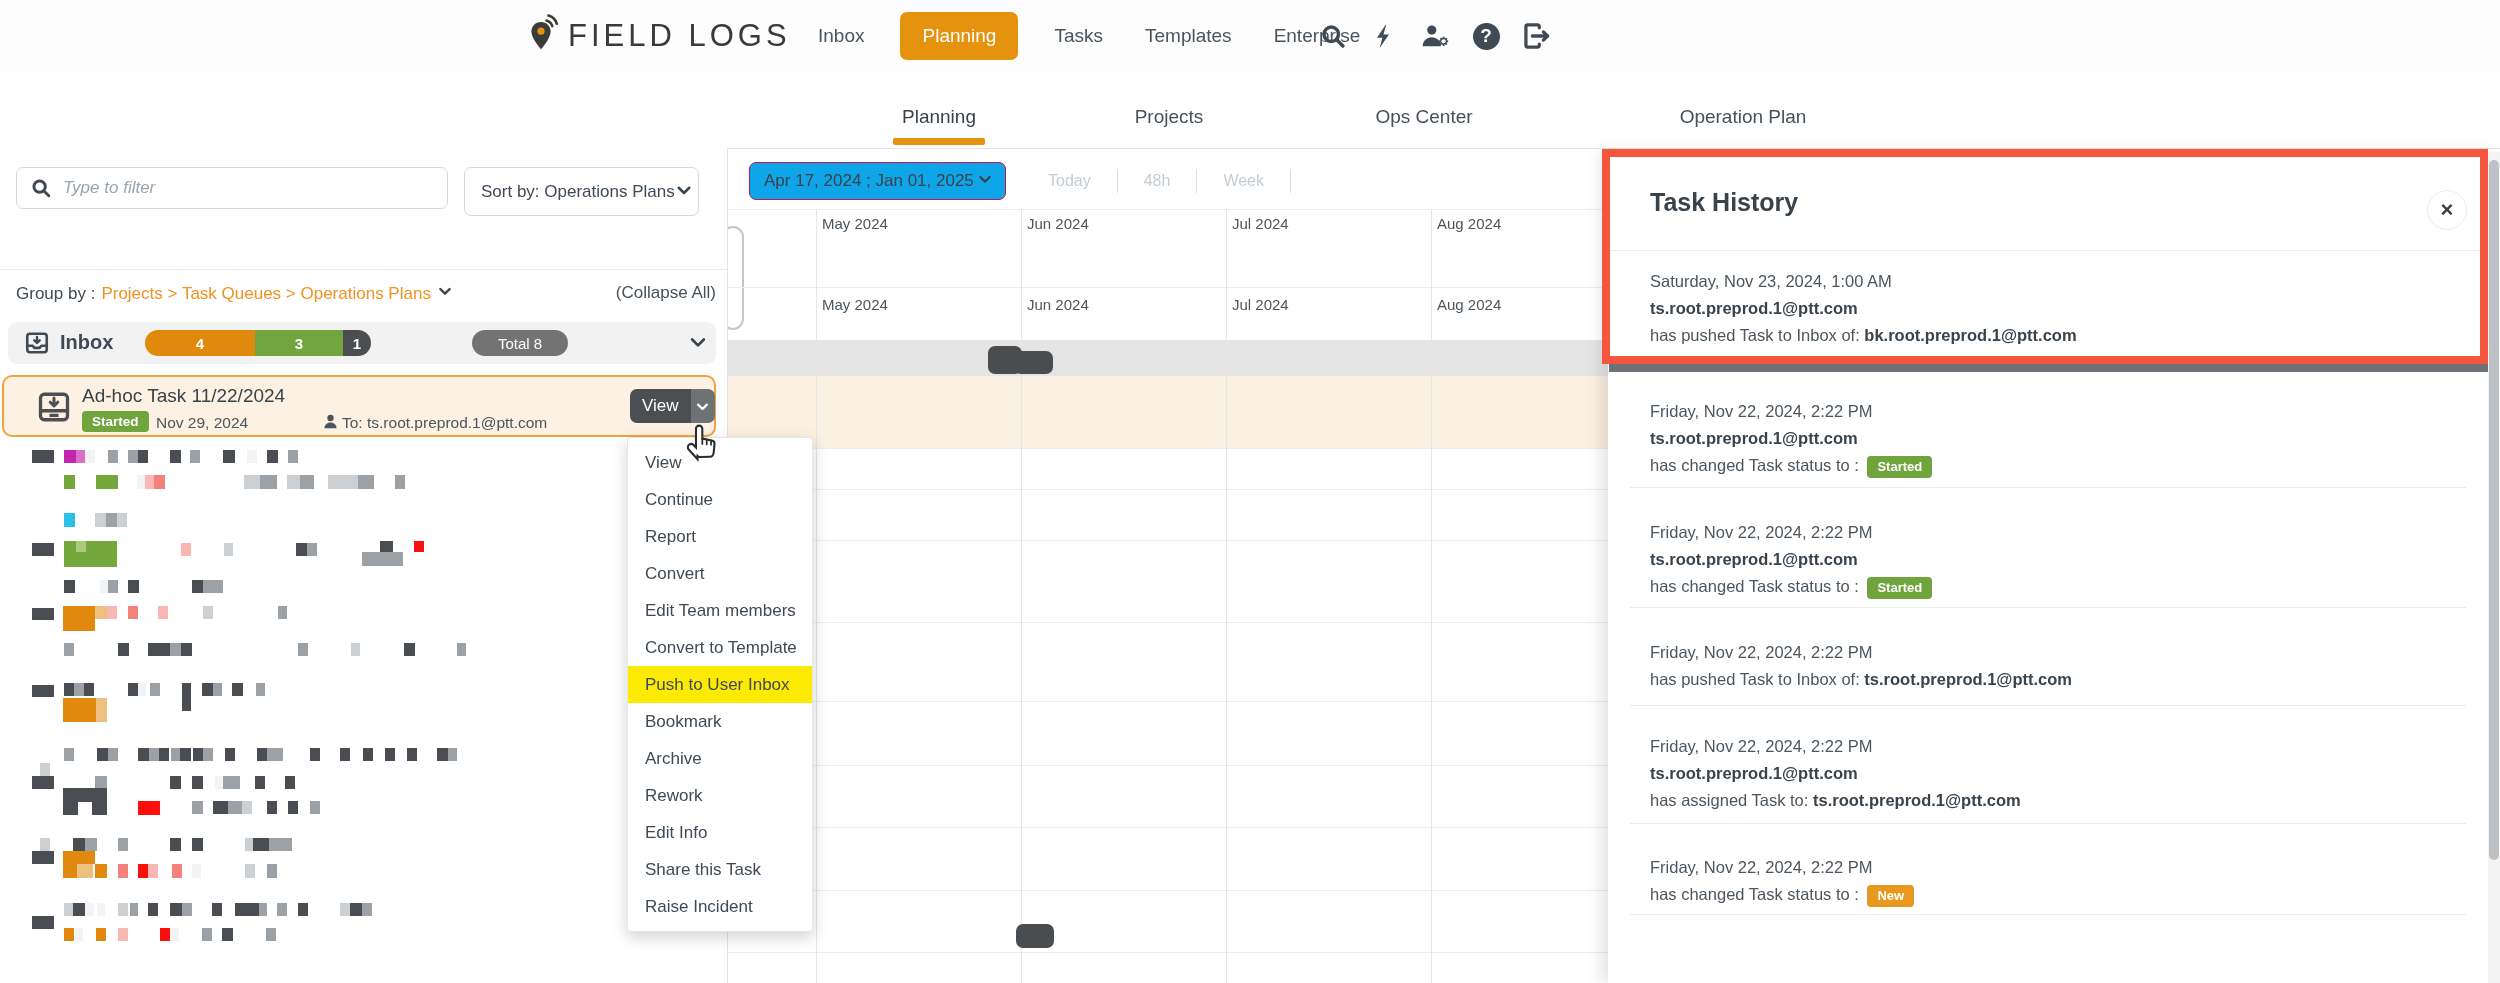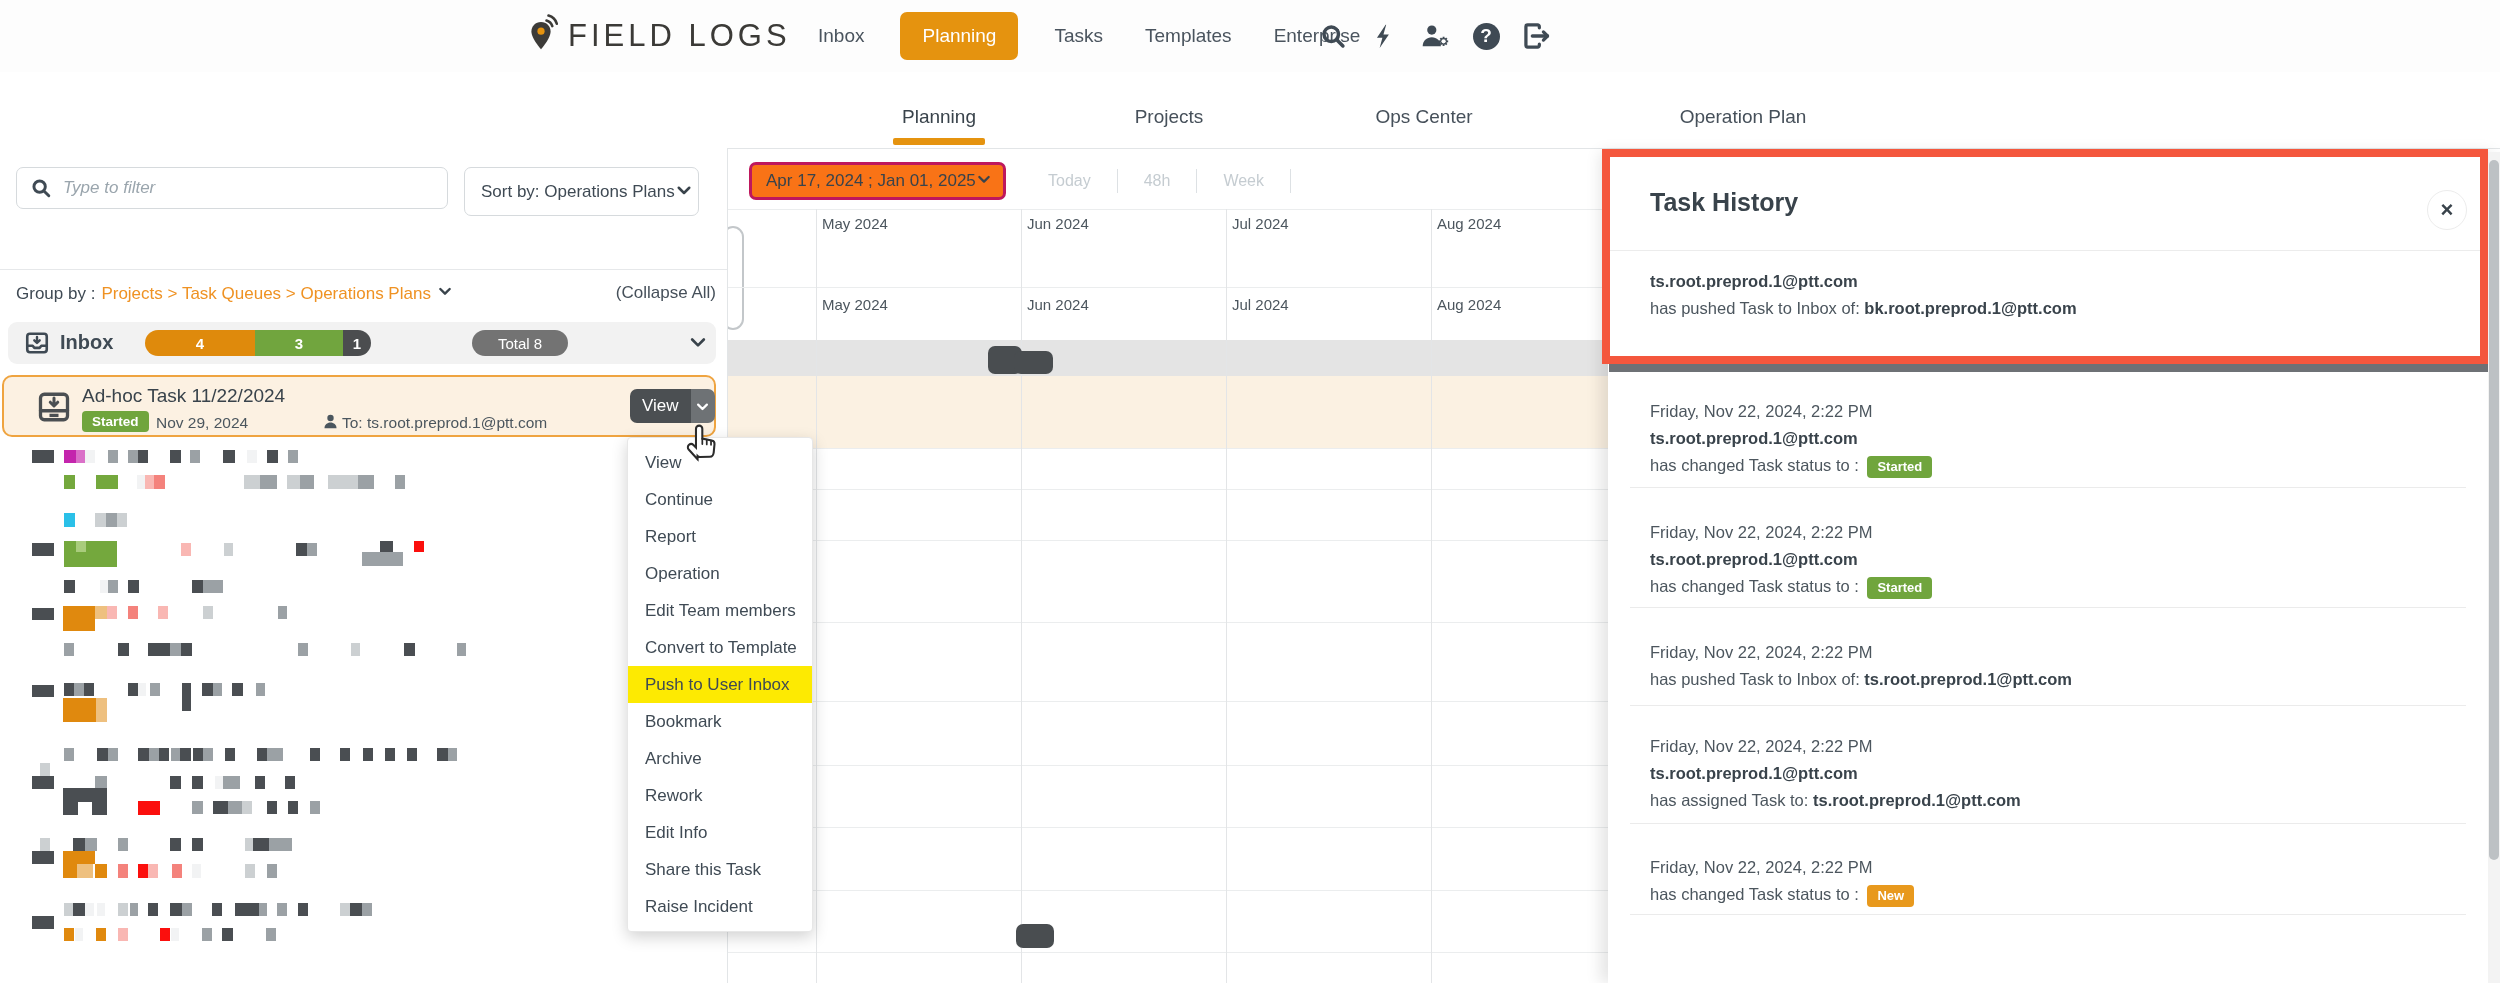"Apr 17, 2024 ; Jan" #tl-range { background: #f97316 -> #0ea5e9; border: 3px solid #be185d -> 1px solid #be185d }
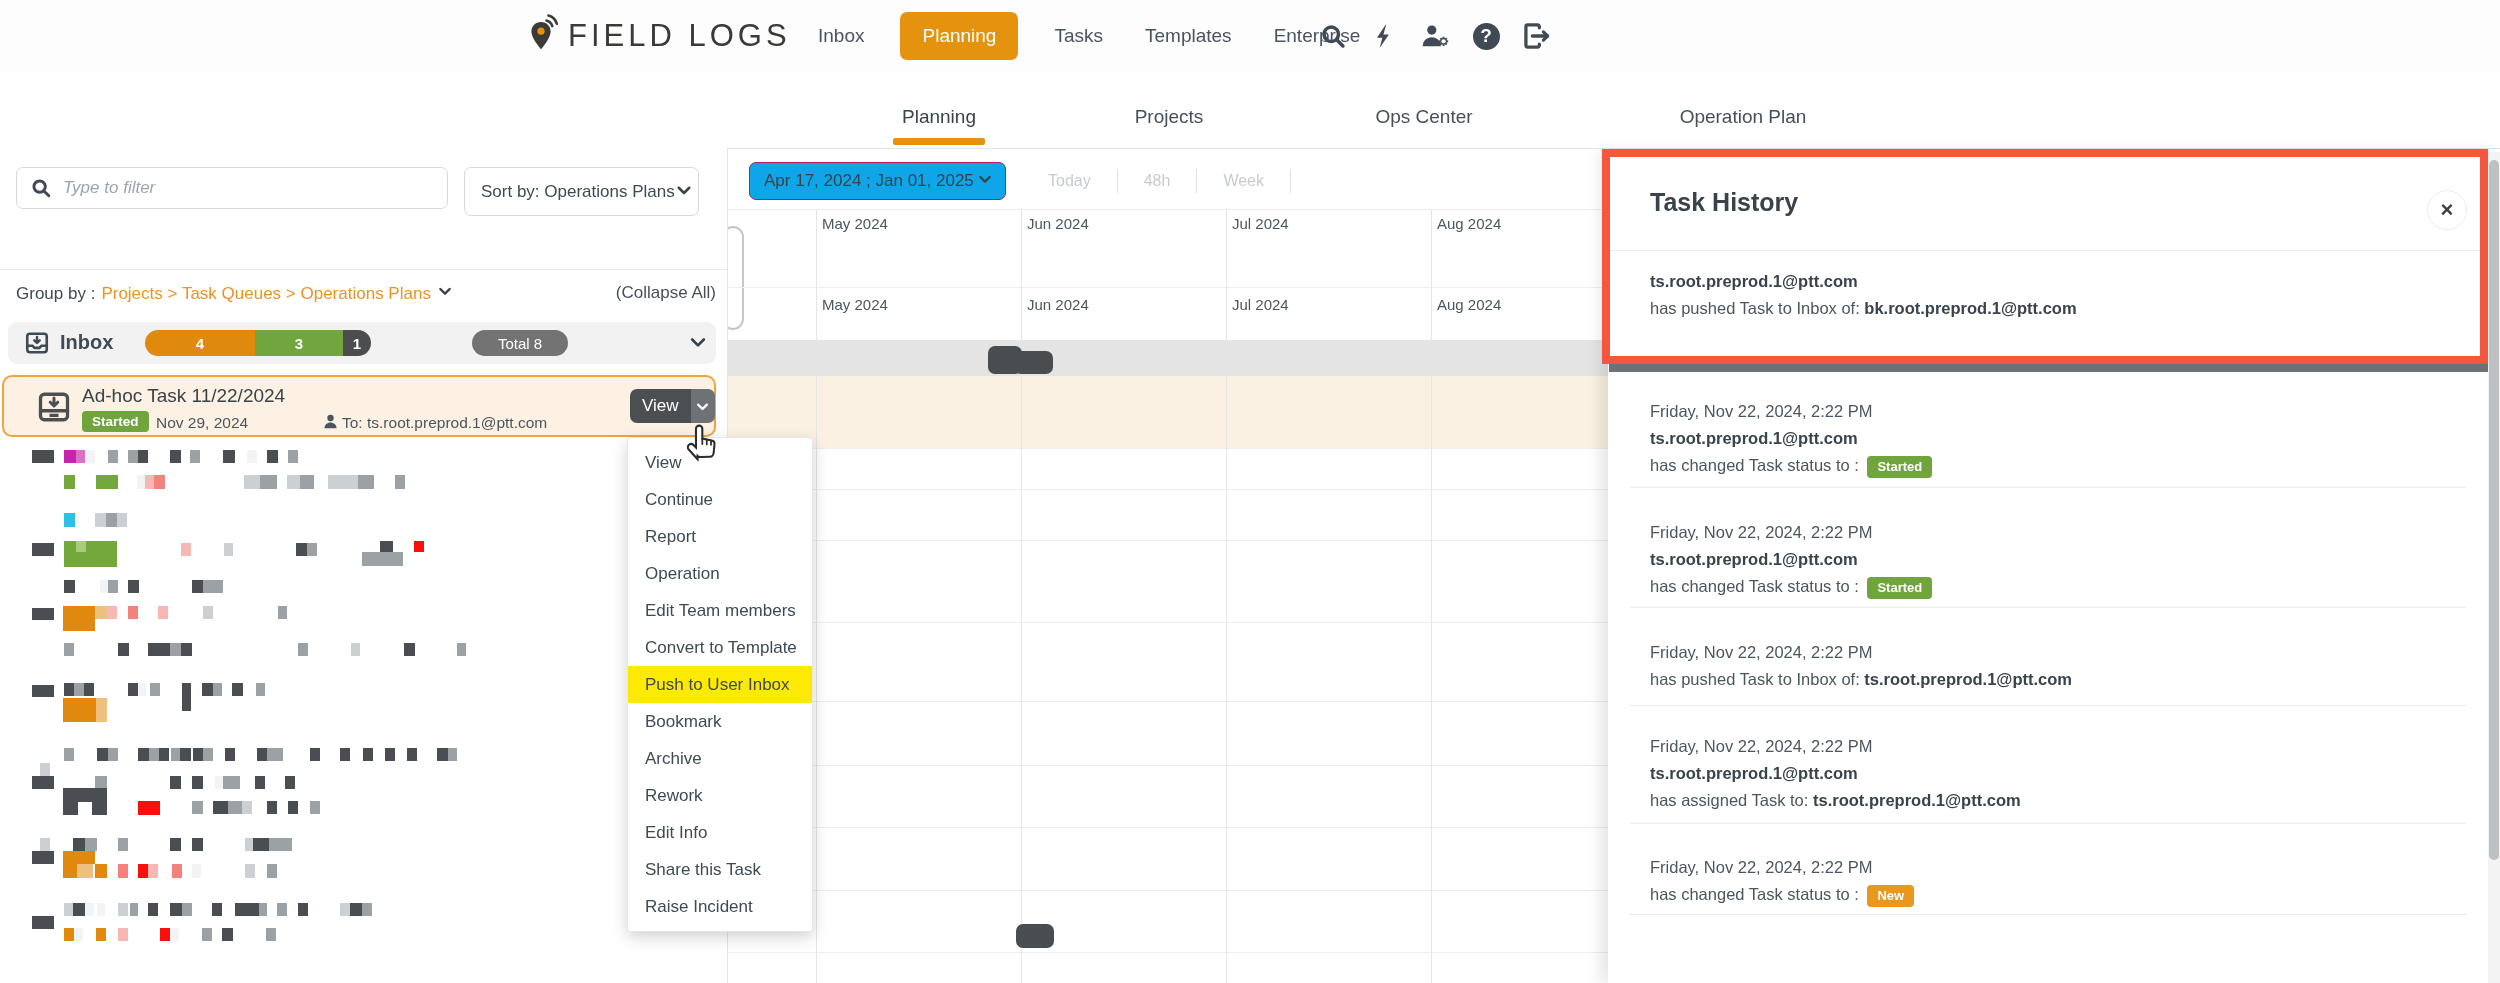"Saturday, Nov 23, 2024, 1:00" div { html: none -> <div>Saturday, Nov 23, 2024, 1:00 AM</div> }
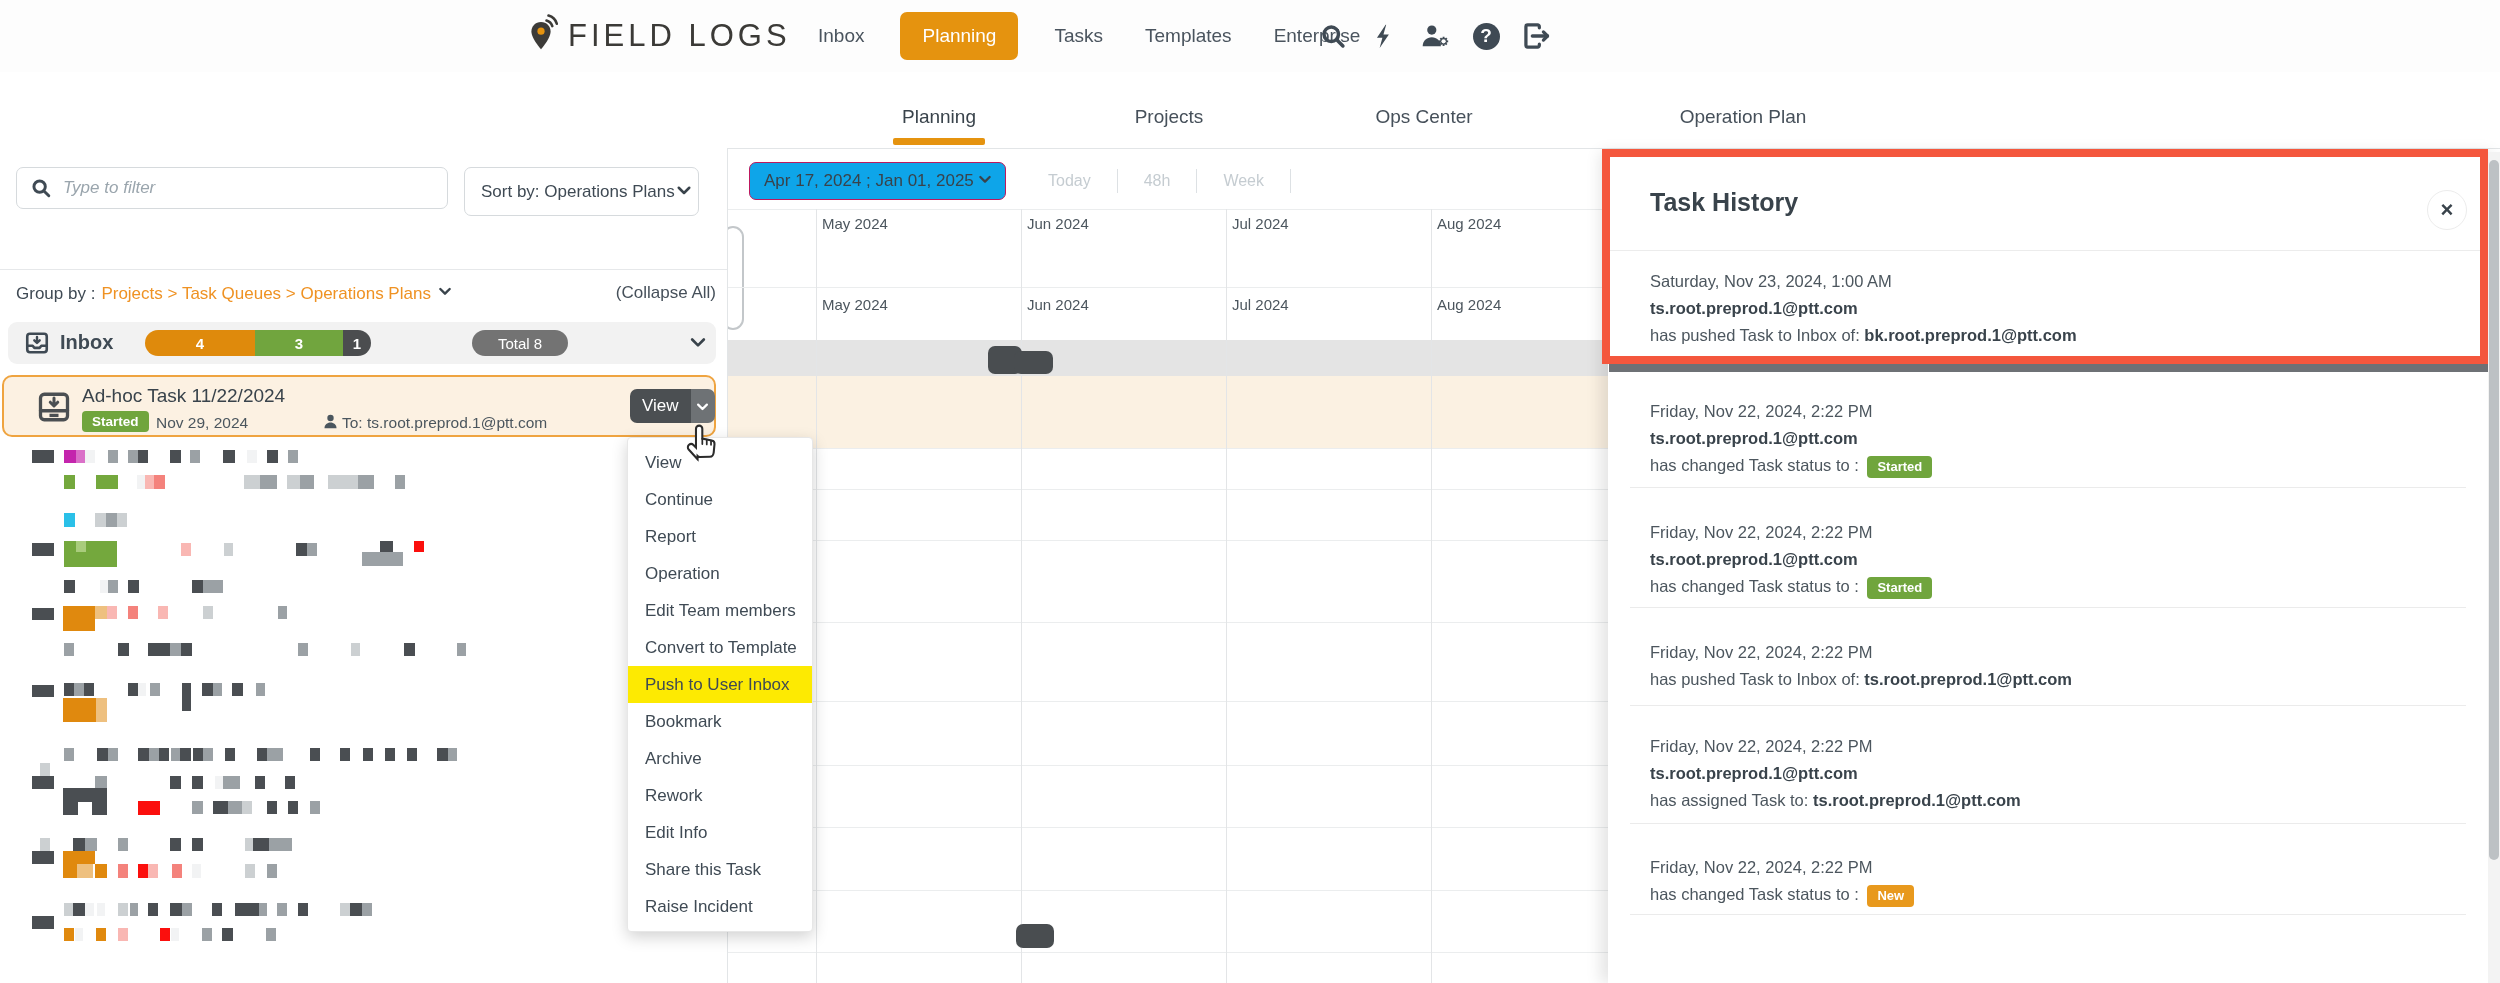"Operation" div.menu-item { text: Operation -> Convert }
